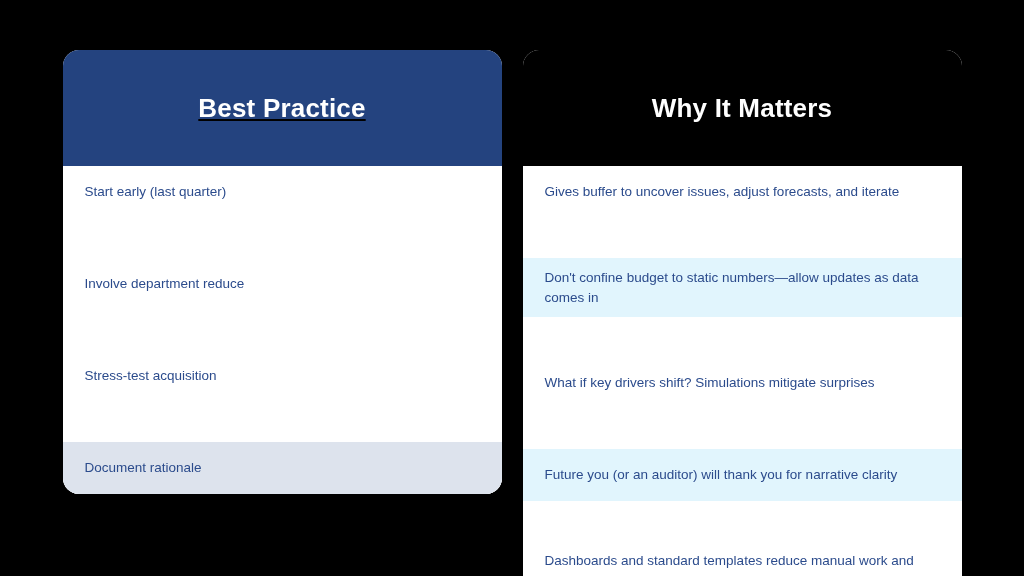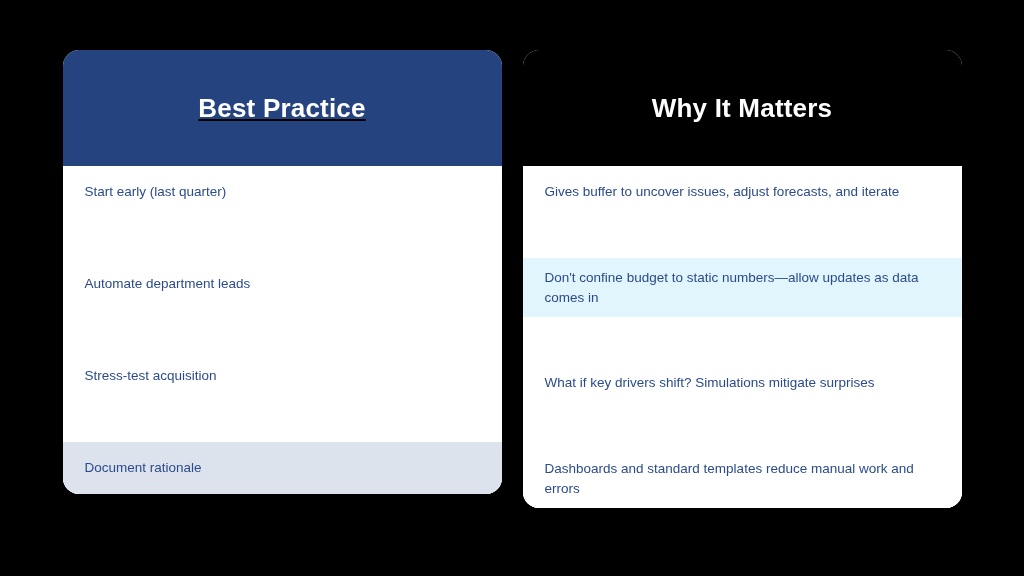"Automate department leads" span.cell-text { text: Automate department leads -> Involve department reduce }
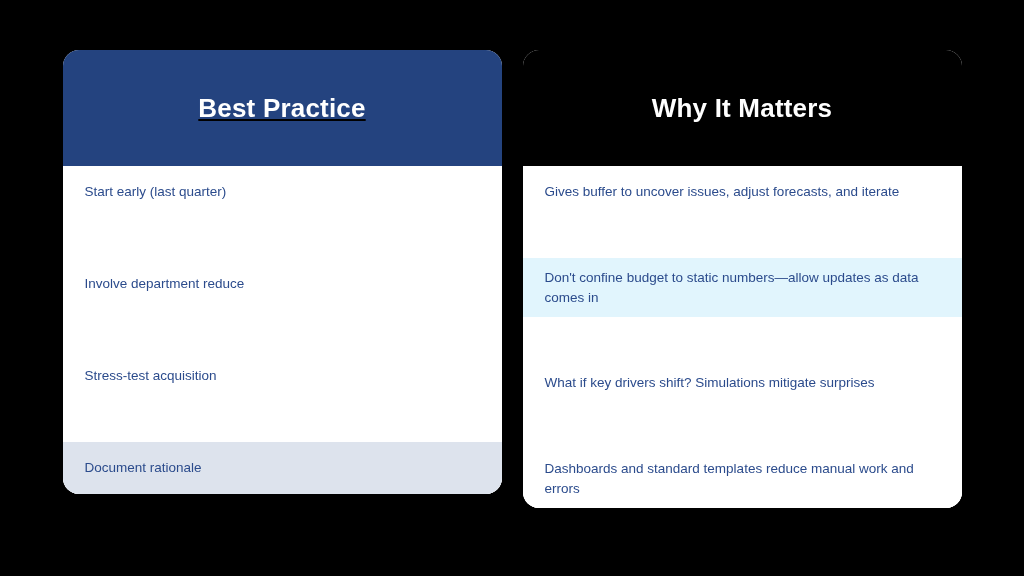"Future you (or an auditor)" div.row { html: none -> <div> <span>Future you (or an auditor) will thank you for narrative clarity</span> </div> }
